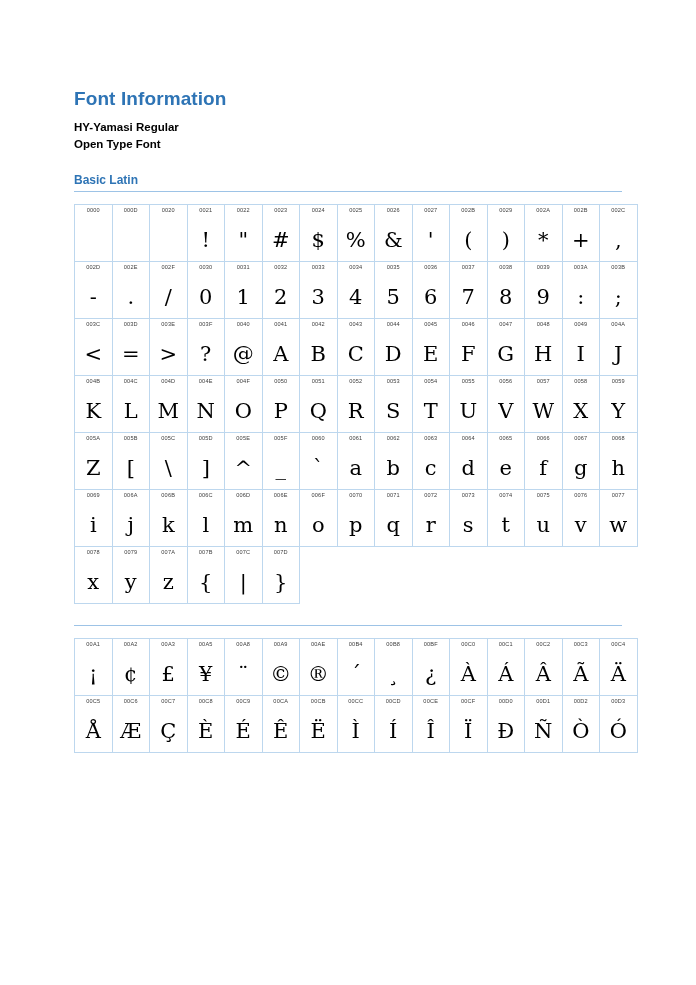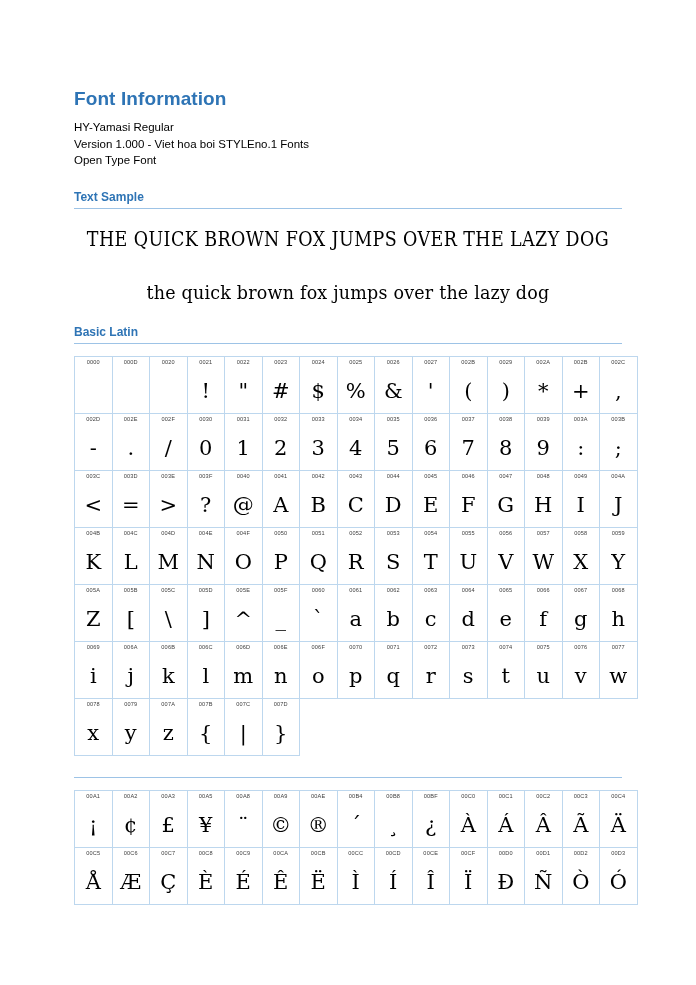"HY-Yamasi Regular" .meta-line { font-weight: normal -> bold }
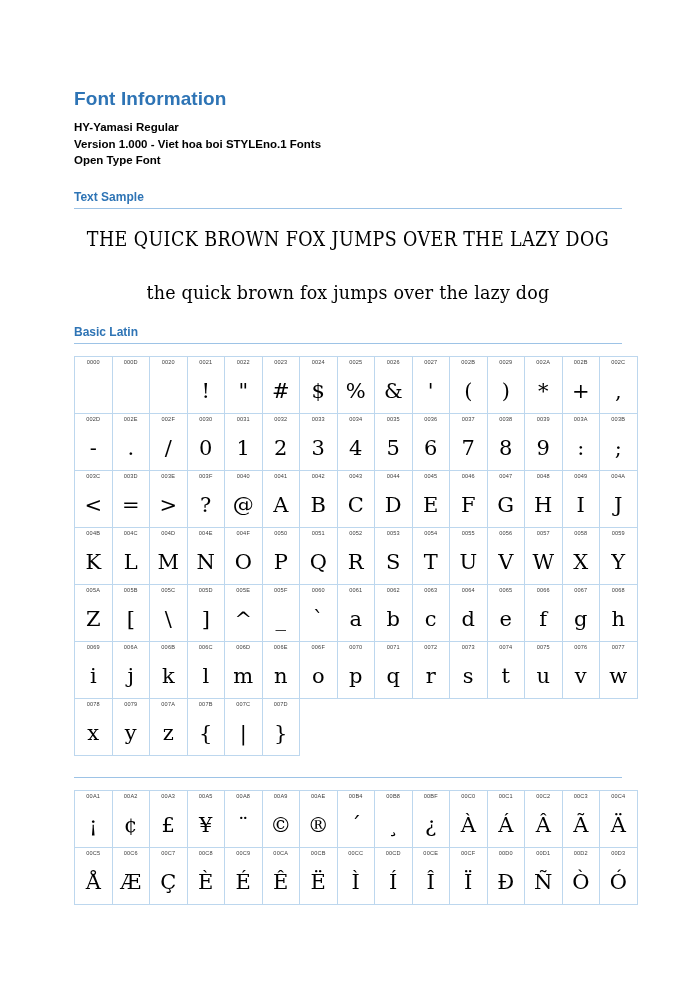"Version 1.000 - Viet hoa" div.meta-line { html: <div>Version 1.000 - Viet hoa boi STYLEno.1 Fonts</div> -> none }
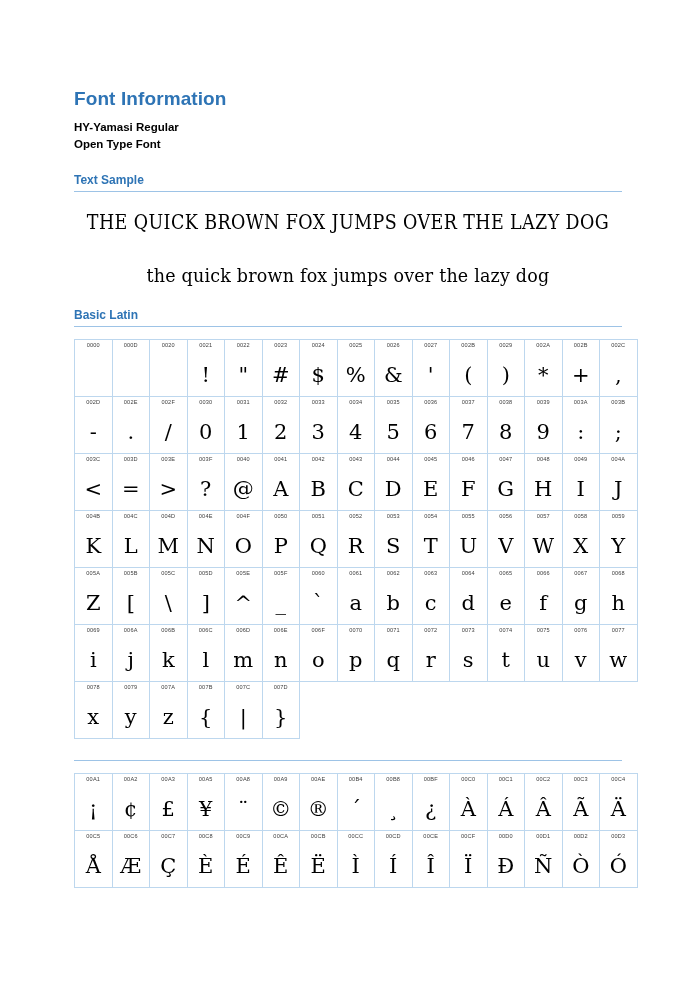"Text Sample" div.section-block { html: <div> <div>Text Sample</div> <div></div> <div> <div>THE QUICK BROWN FOX JUMPS OVER THE LAZY DOG</div> <div>the quick brown fox jumps over the lazy dog</div> </div> </div> -> none }
